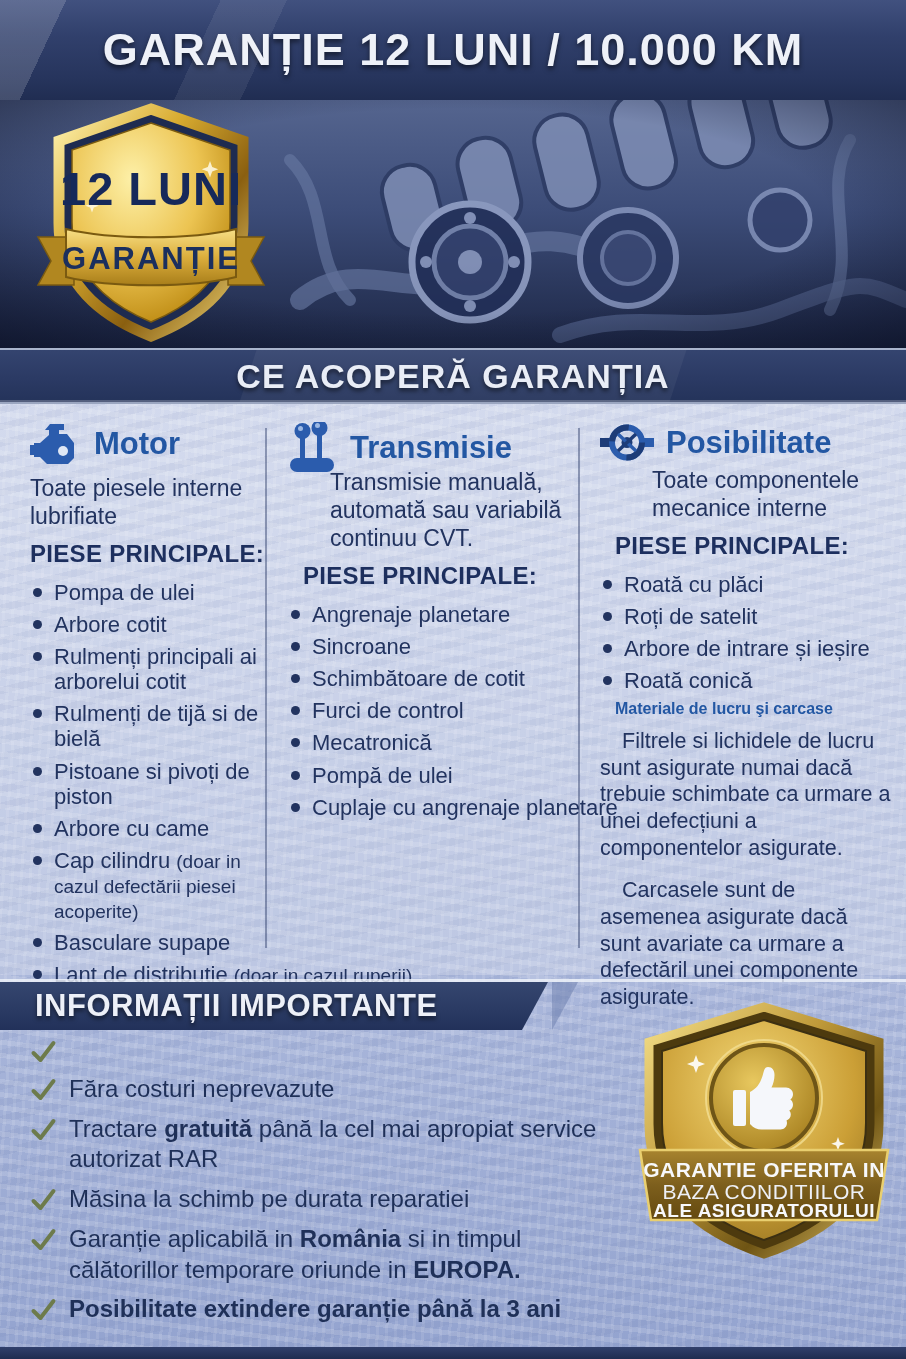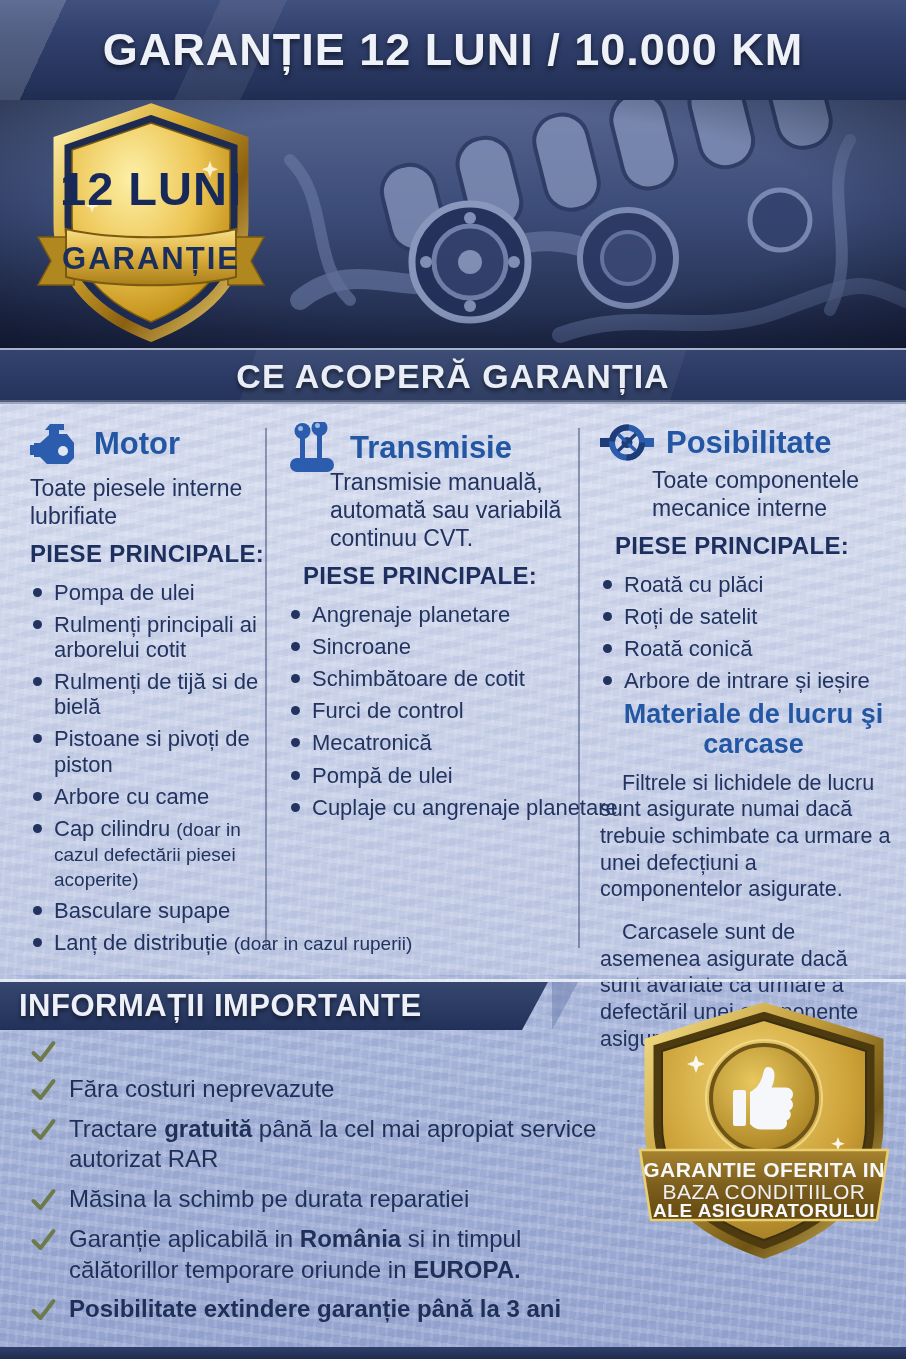"Arbore cotit" li { html: none -> <li>Arbore cotit</li> }
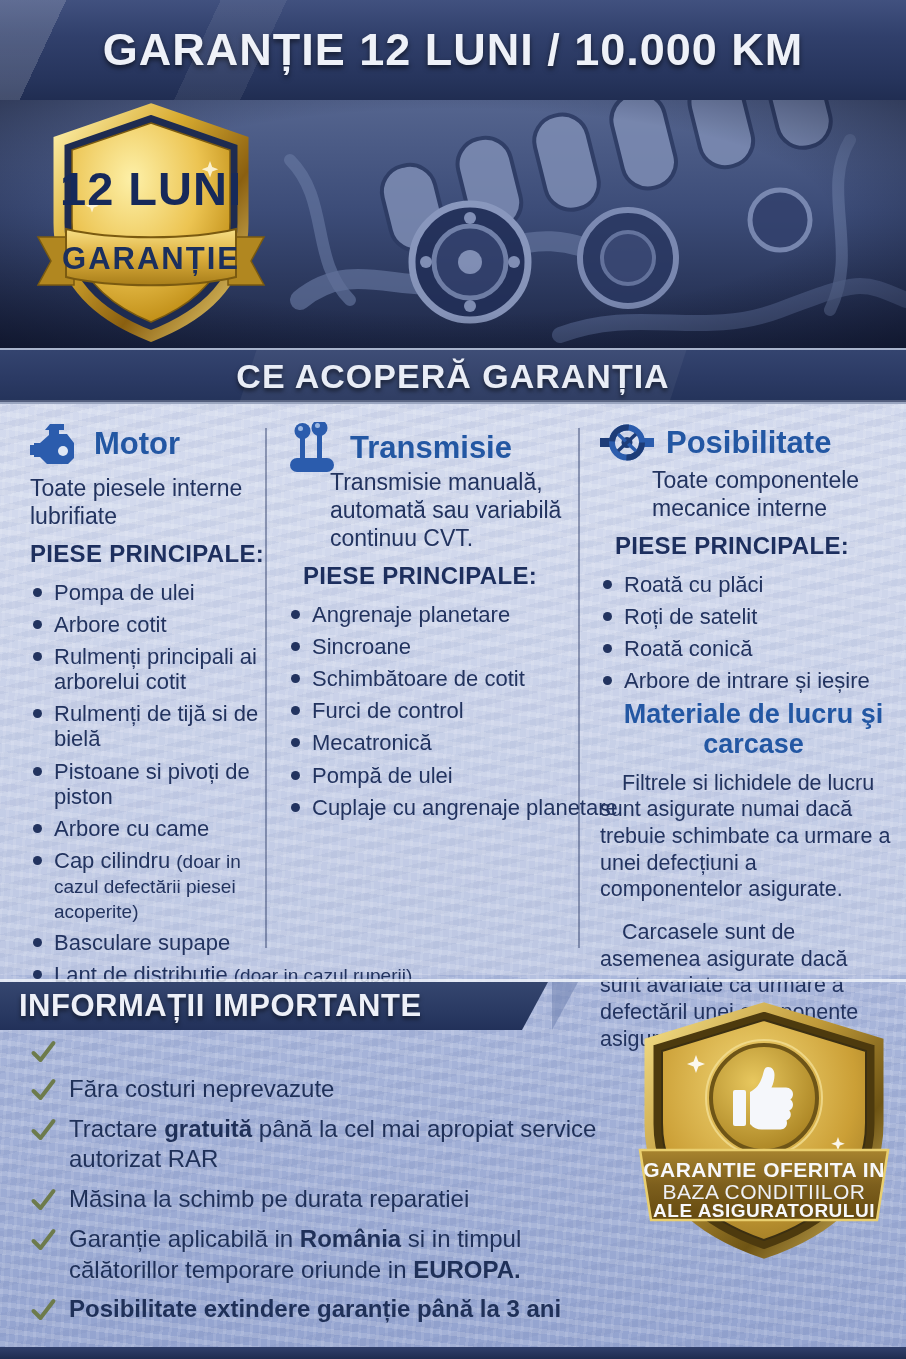"Roată conică" li { order: before "Arbore de intrare și ieșire" -> after "Arbore de intrare și ieșire" }
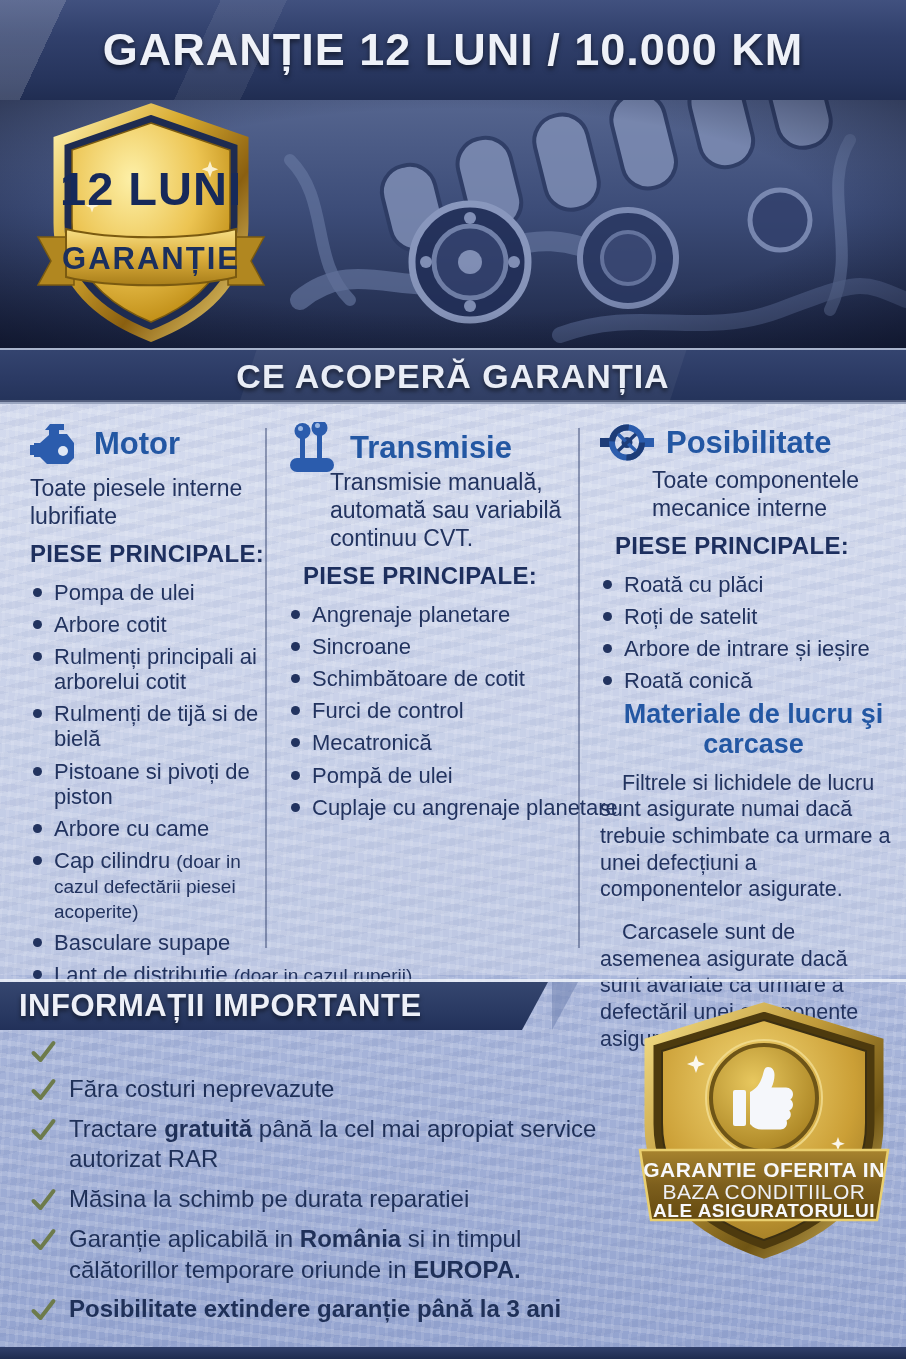"Materiale de lucru şi carcase" .extra-heading { font-size: 27px -> 16px; text-align: center -> none }
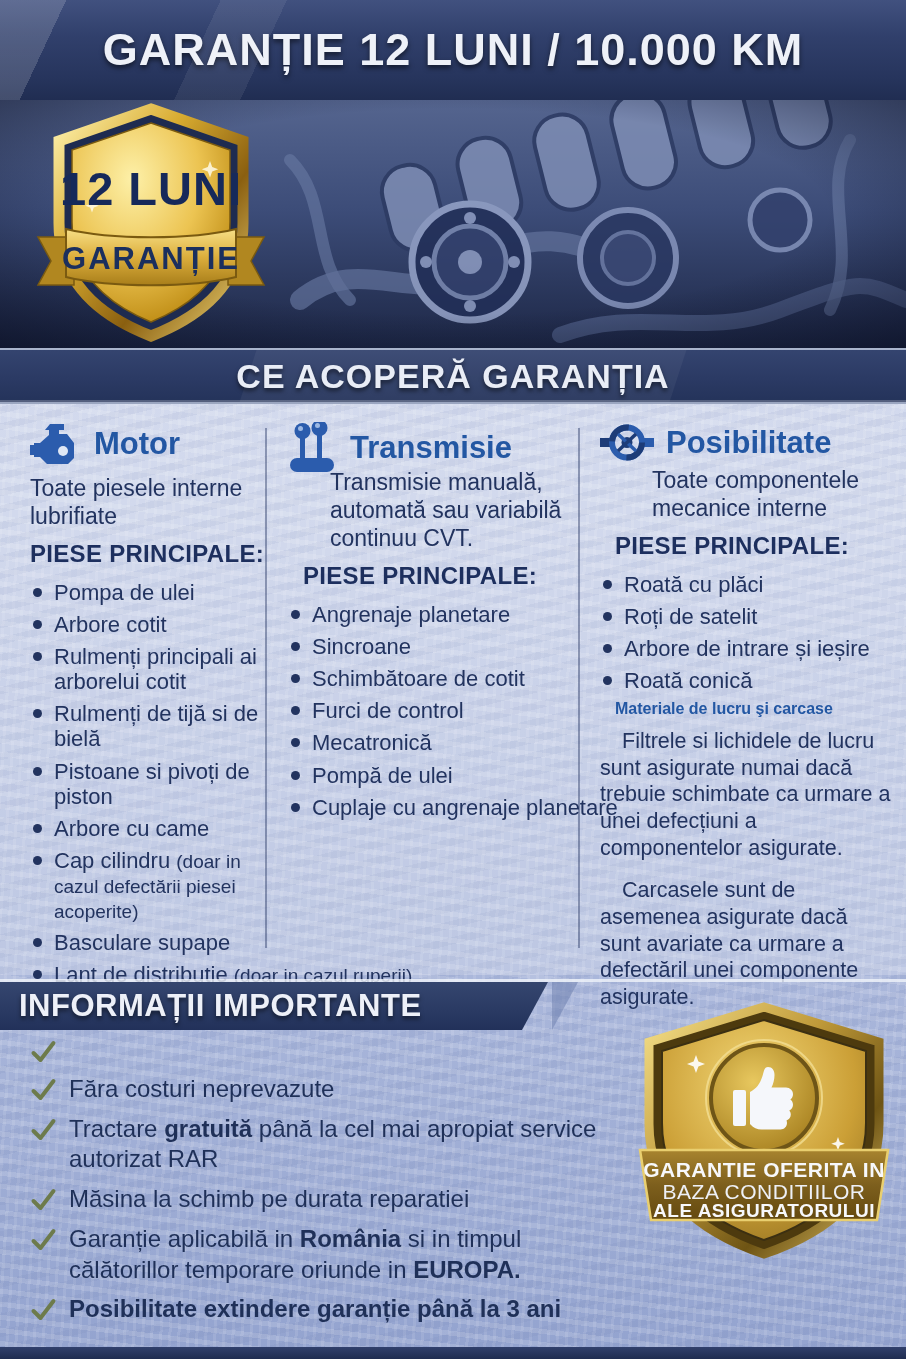"INFORMAȚII IMPORTANTE" .info-banner { padding-left: 19px -> 35px }
